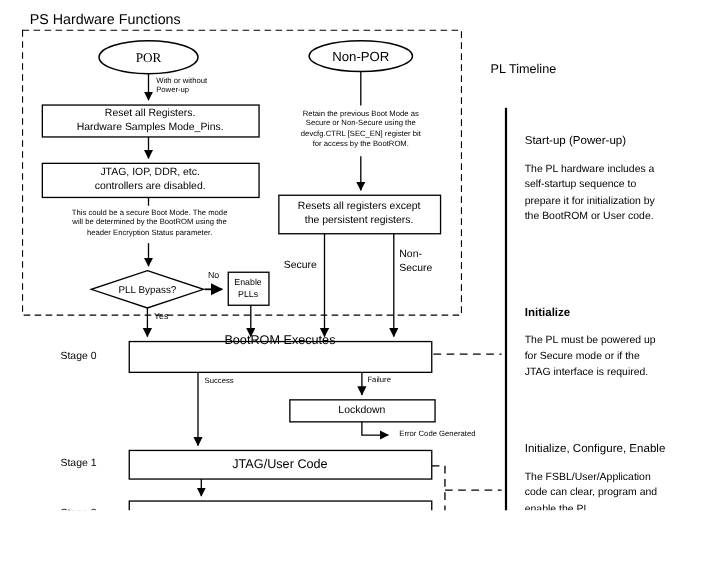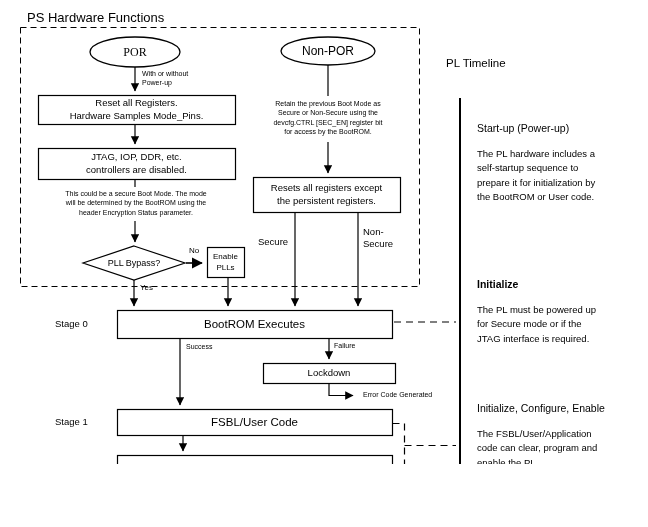"BootROM Executes" div.boxtxt { top: 310px -> 296px }
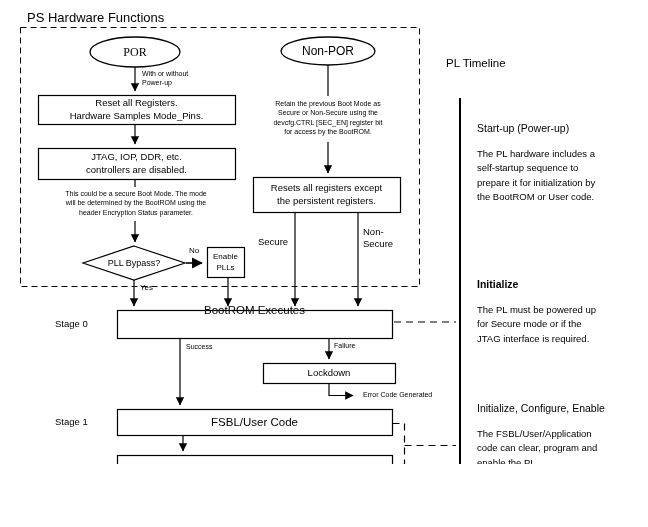"FSBL/User Code" div.boxtxt { text: FSBL/User -> JTAG/User }
